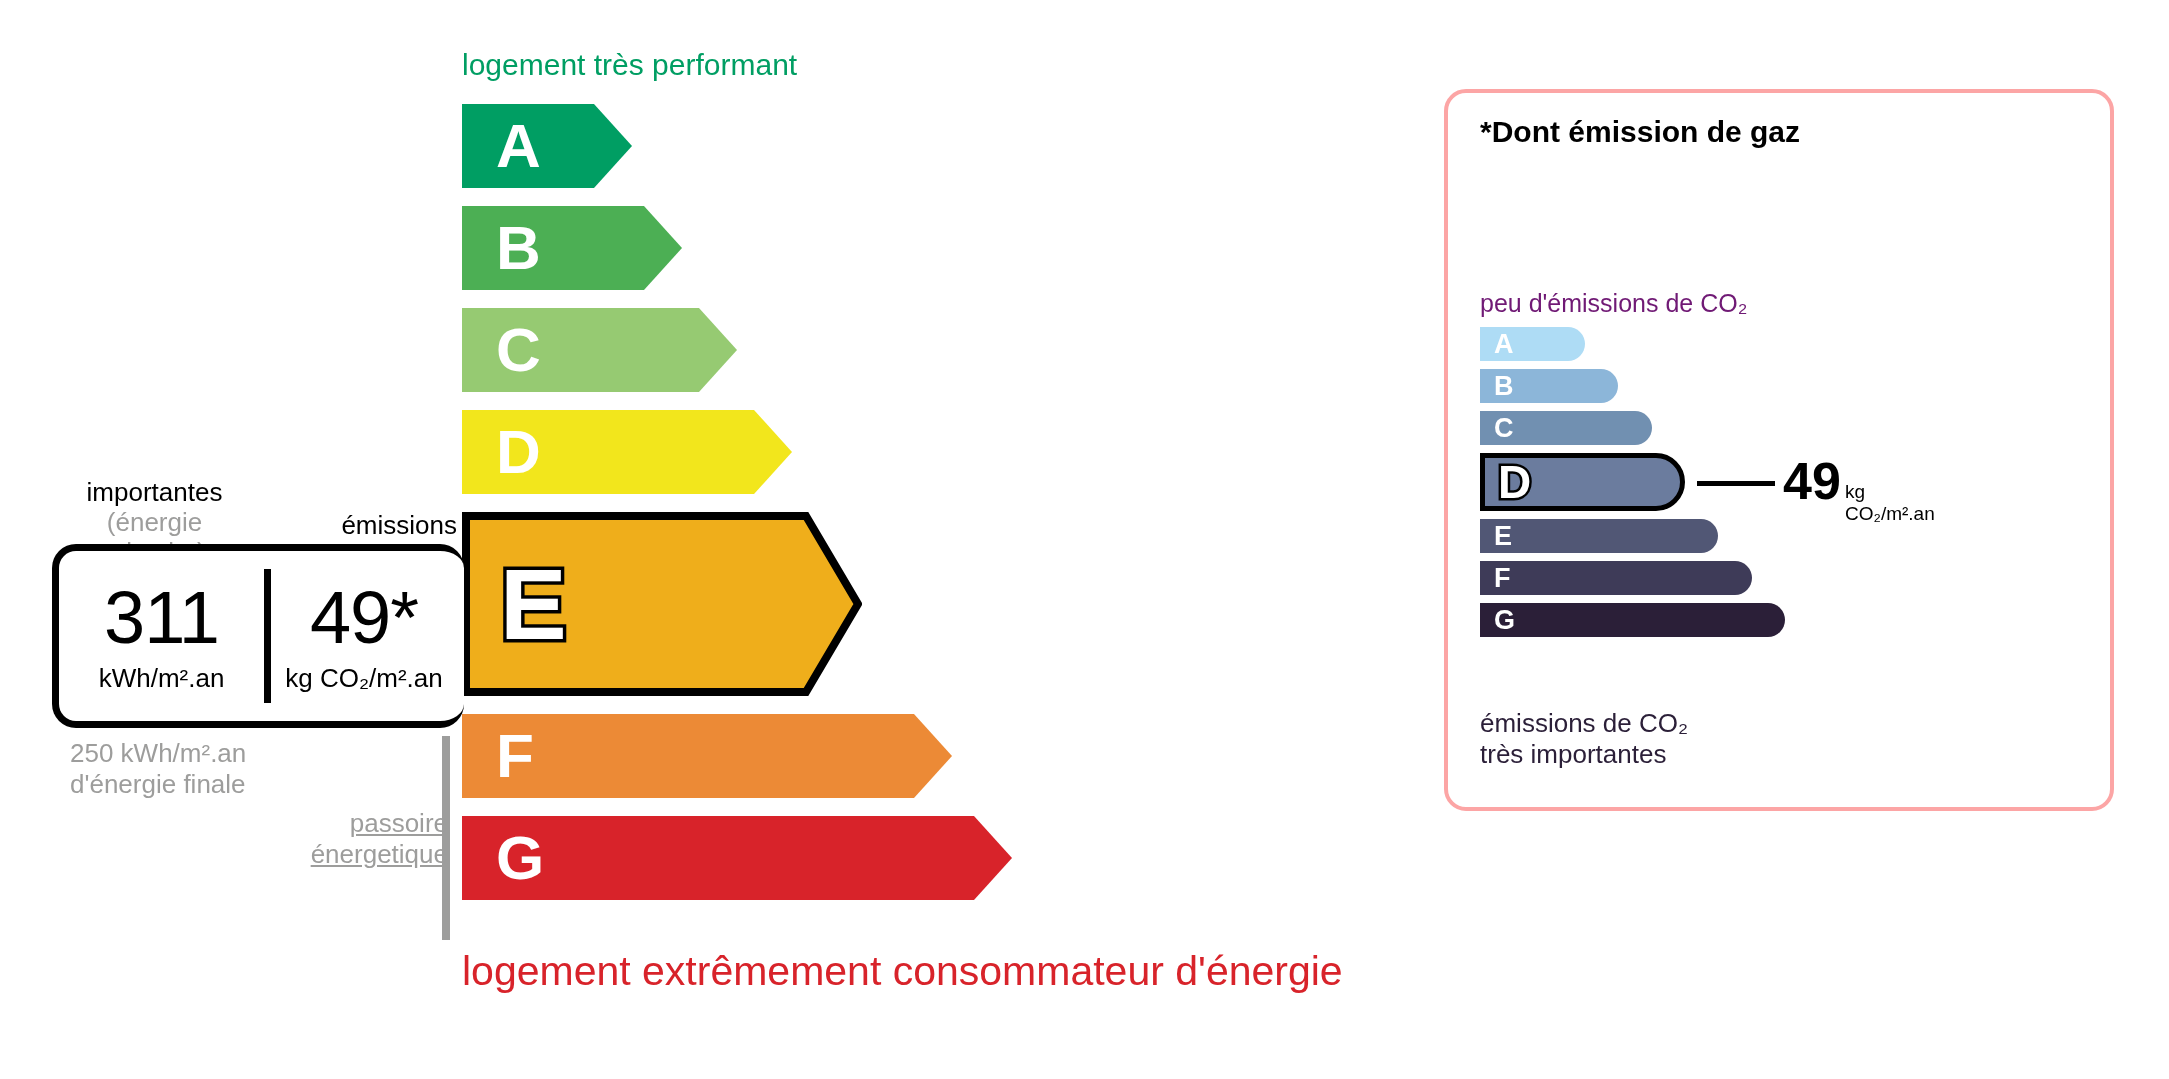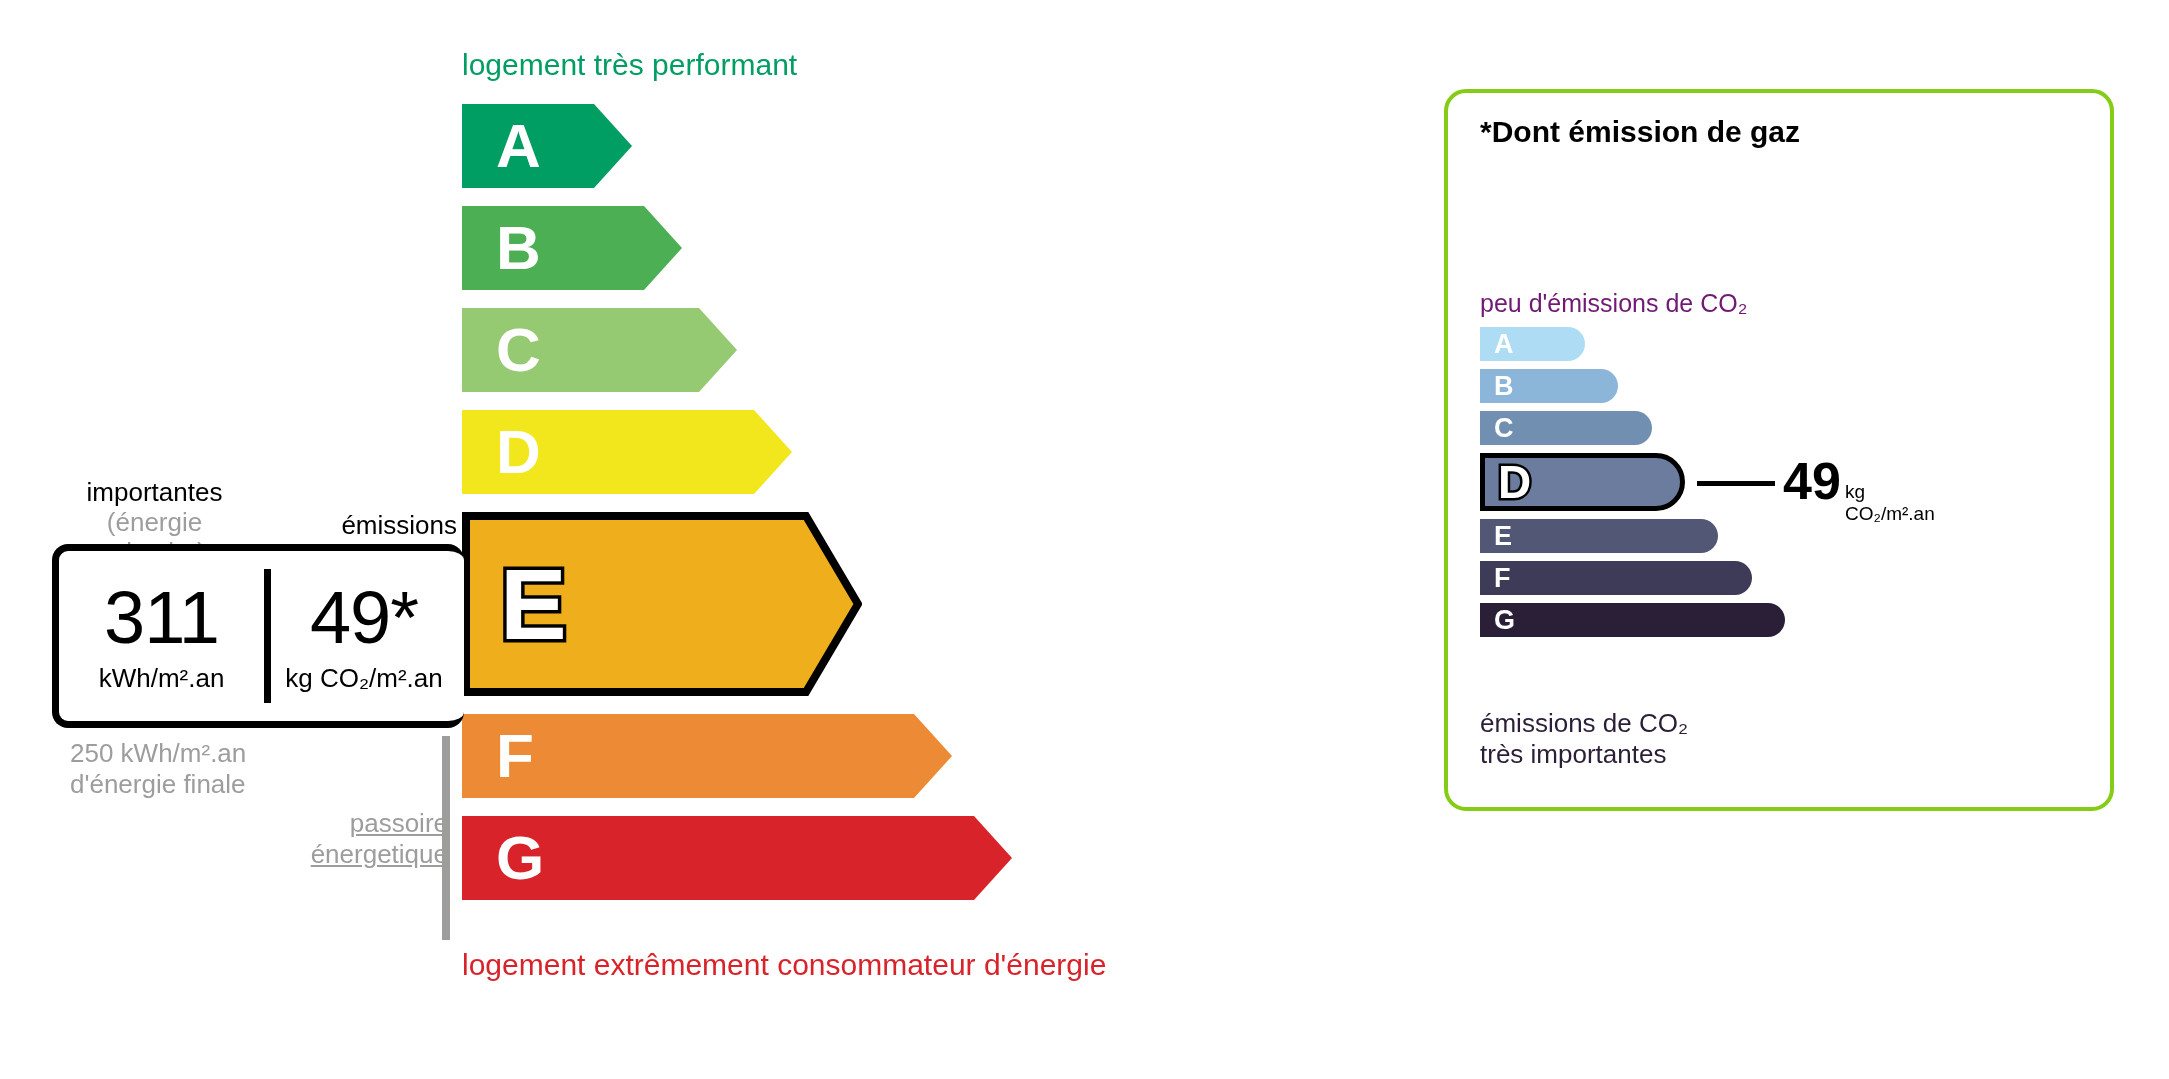"*Dont émission de gaz" #co2-panel { border: 4px solid #84cc16 -> 4px solid #fca5a5 }
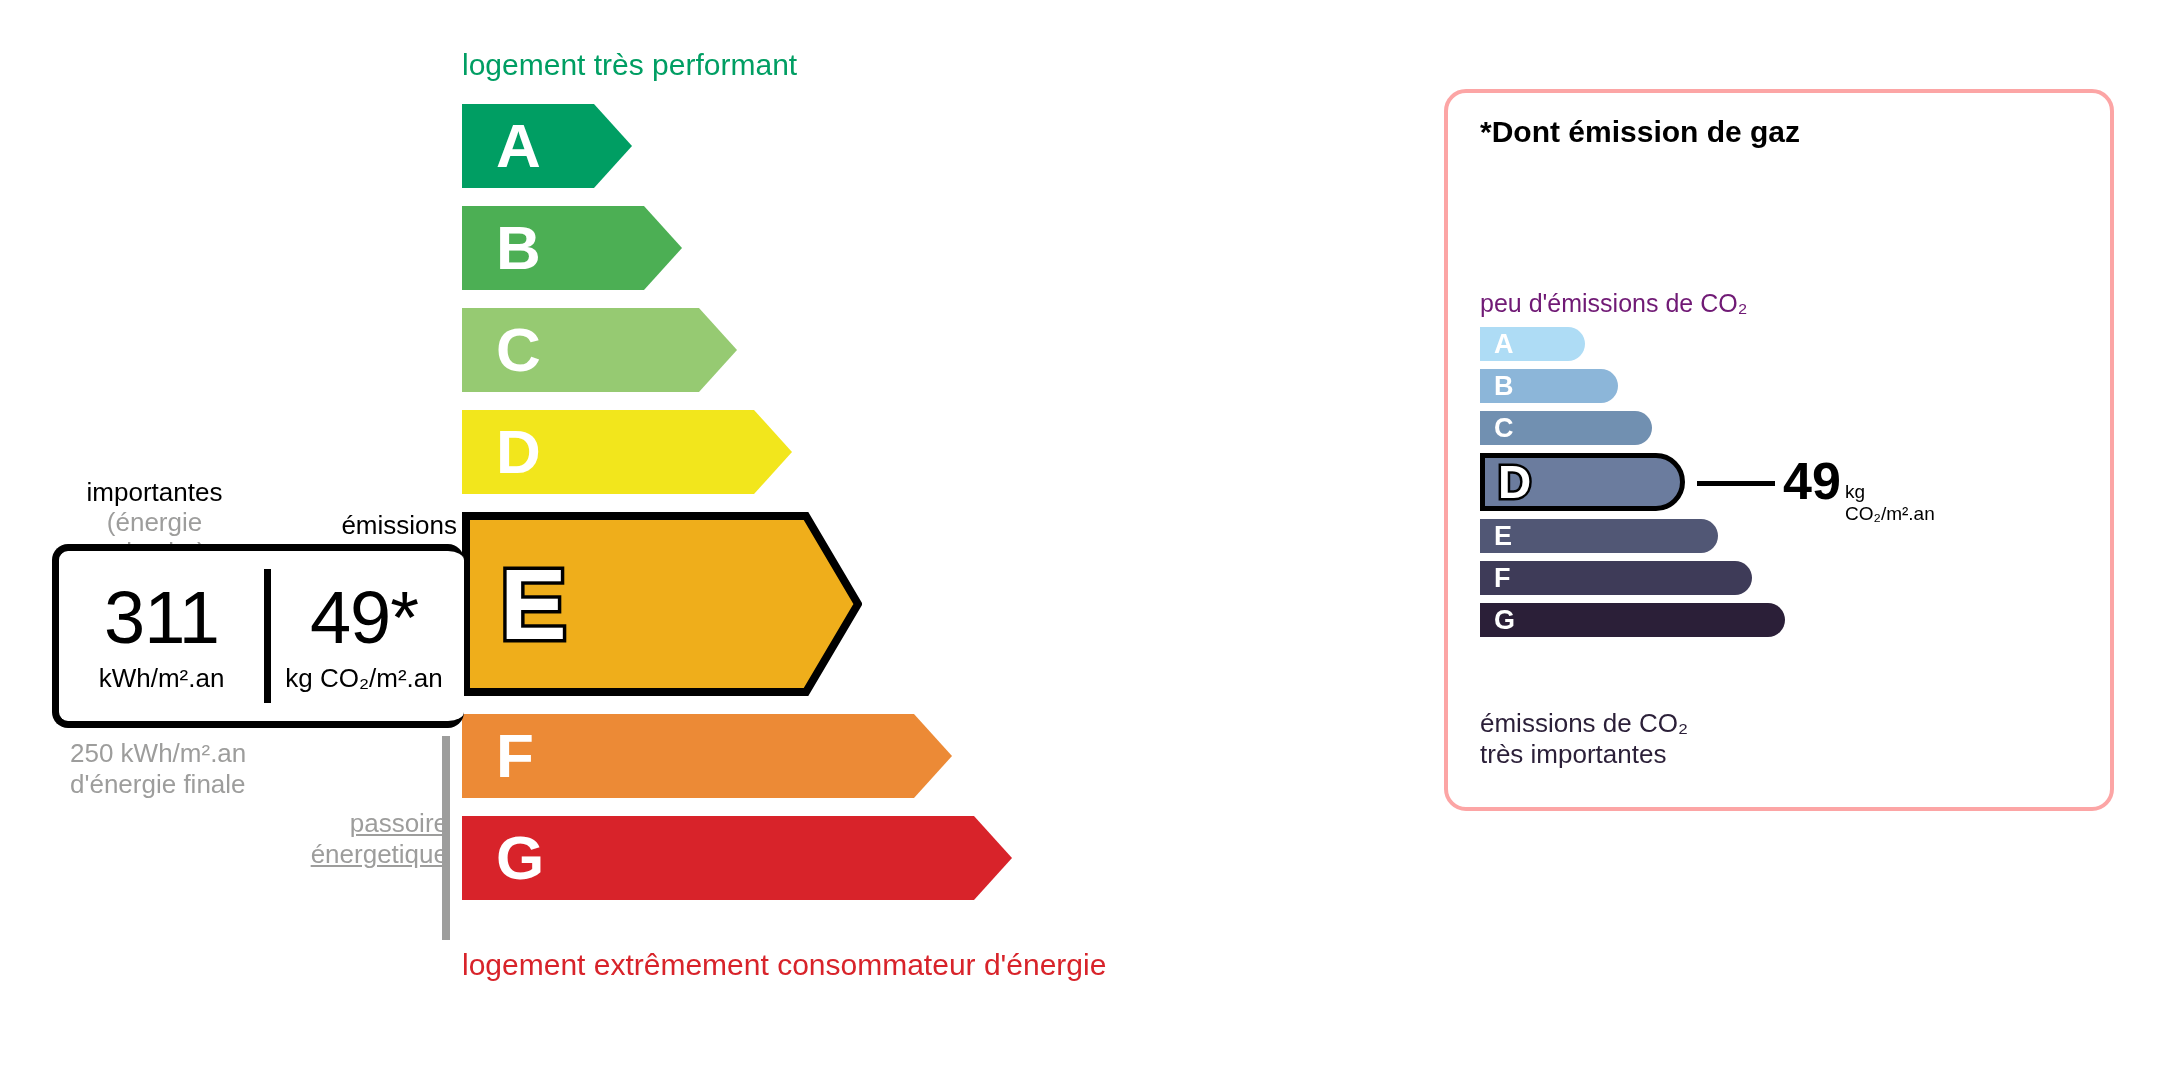"311" #value-box { border-radius: 16px -> 24px }
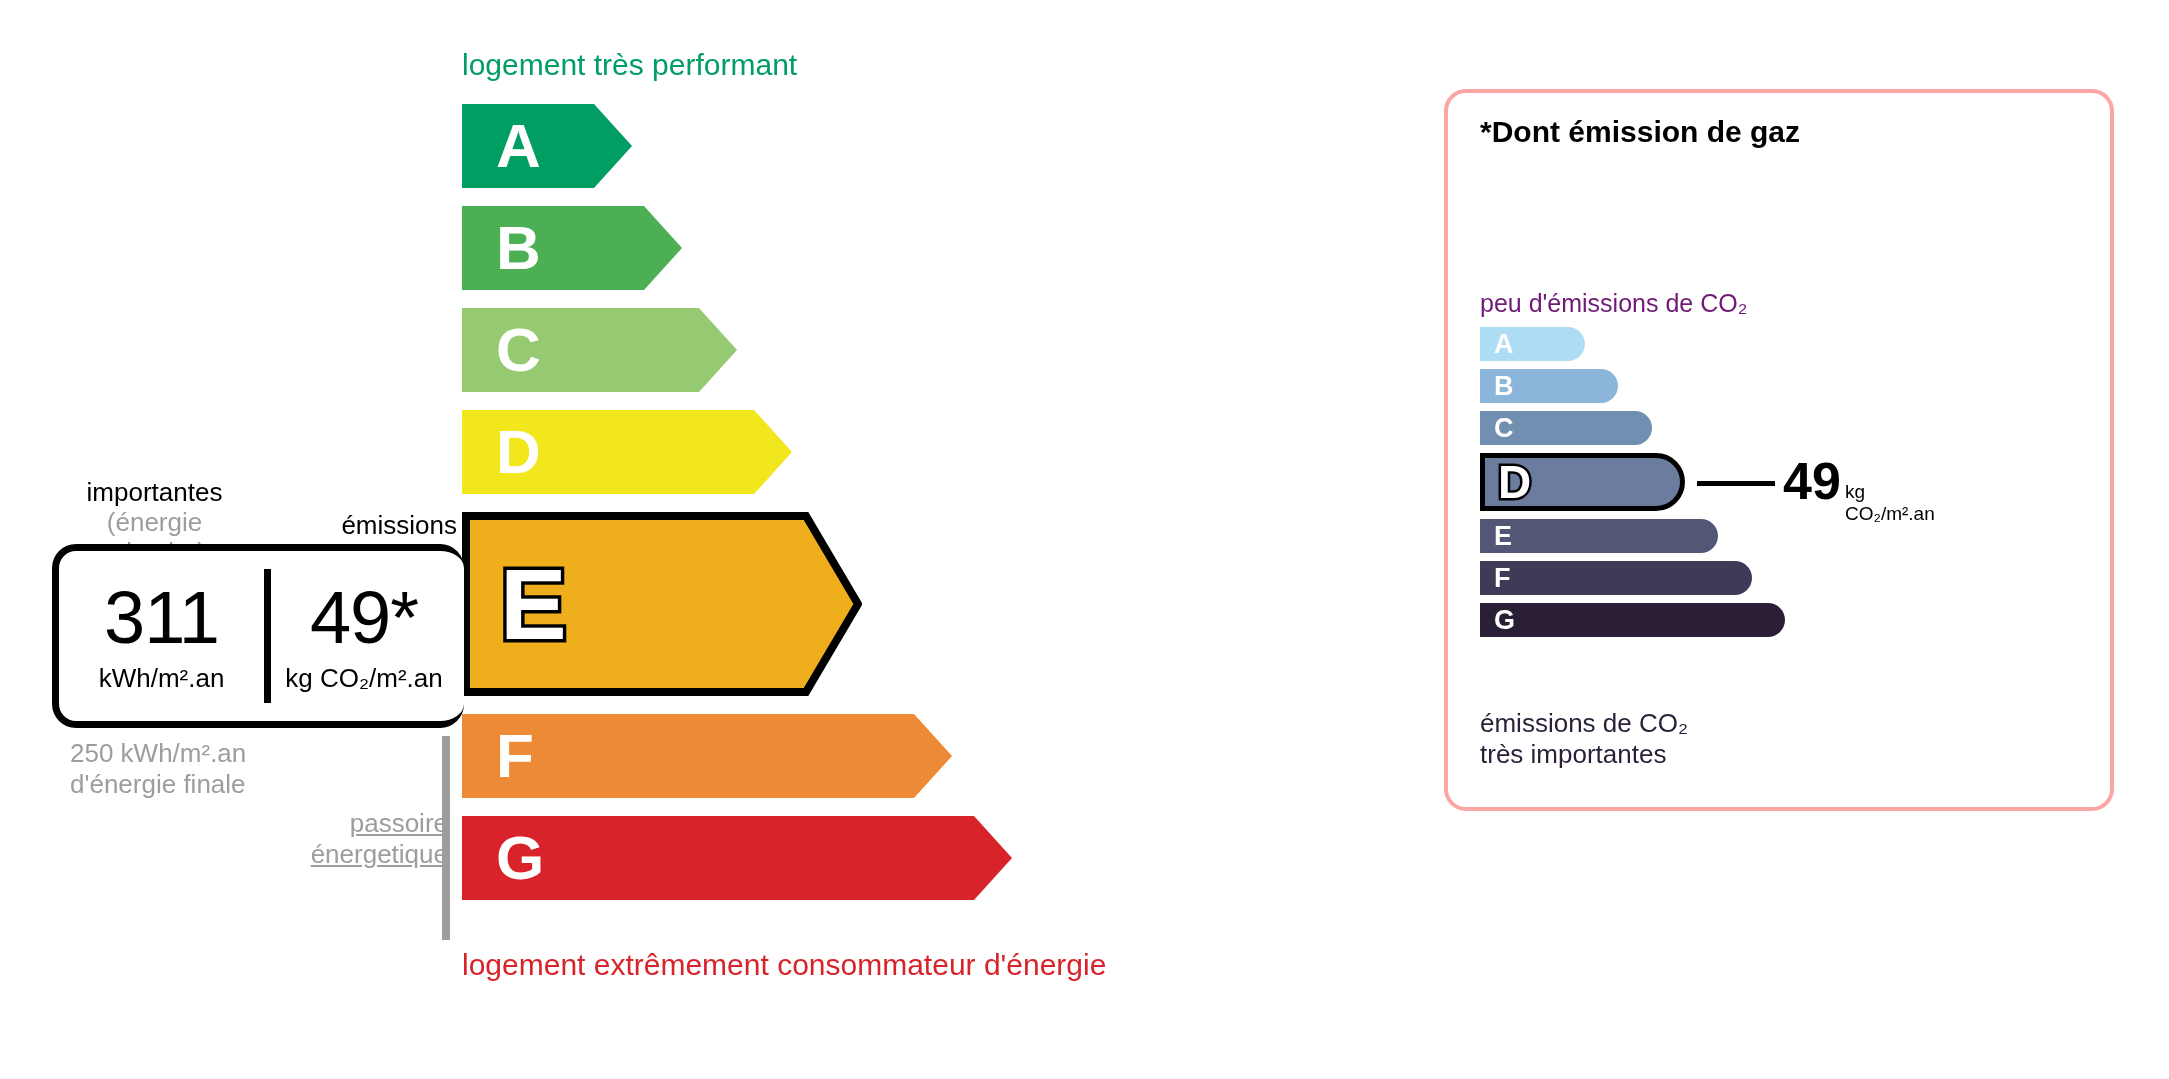"logement extrêmement consommateur" .dpe-bottom-caption { font-size: 30px -> 41px }
